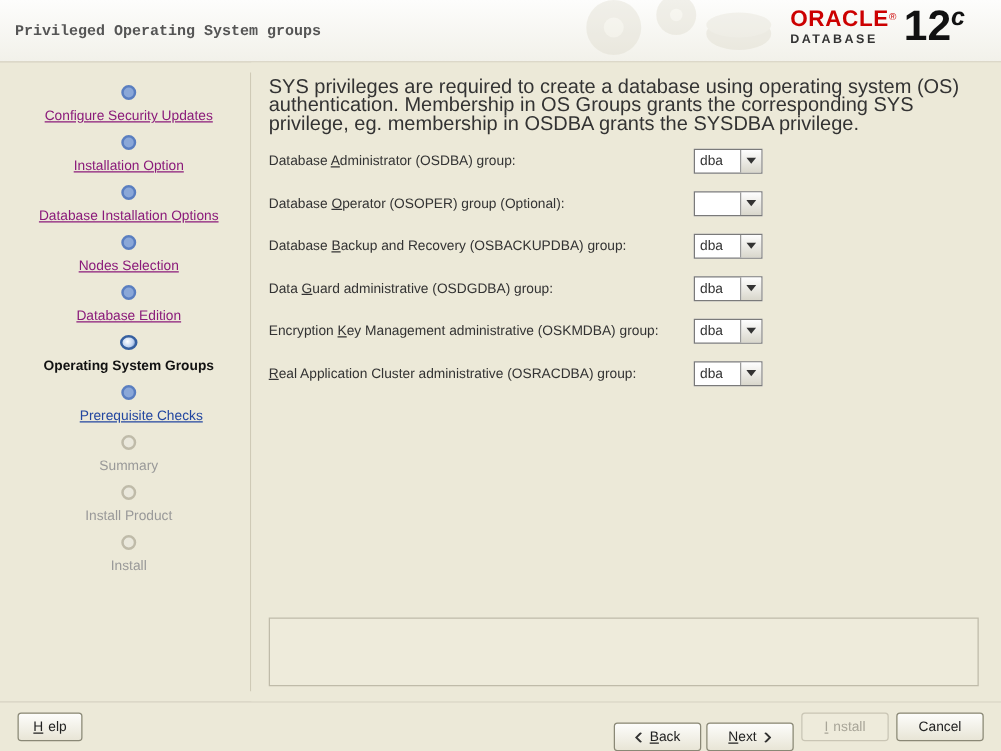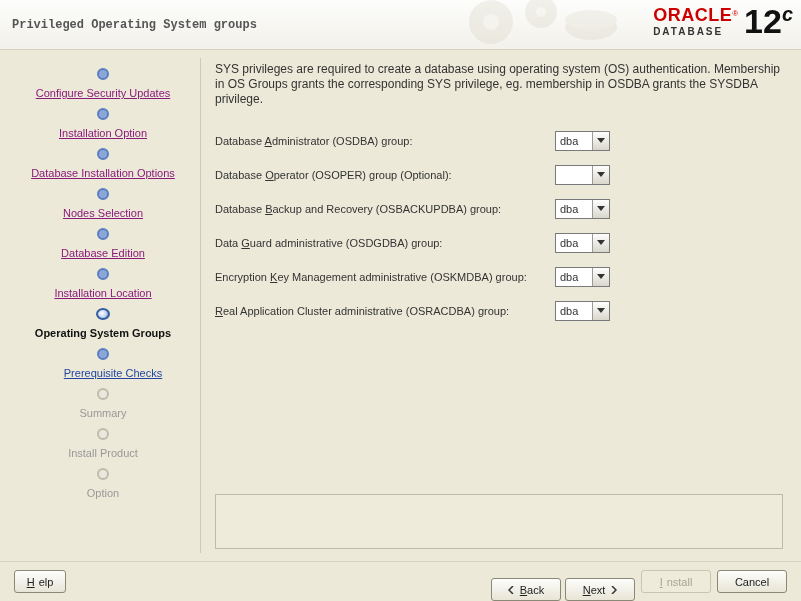"ORACLE®" .header-logo { right: 8px -> 29px }
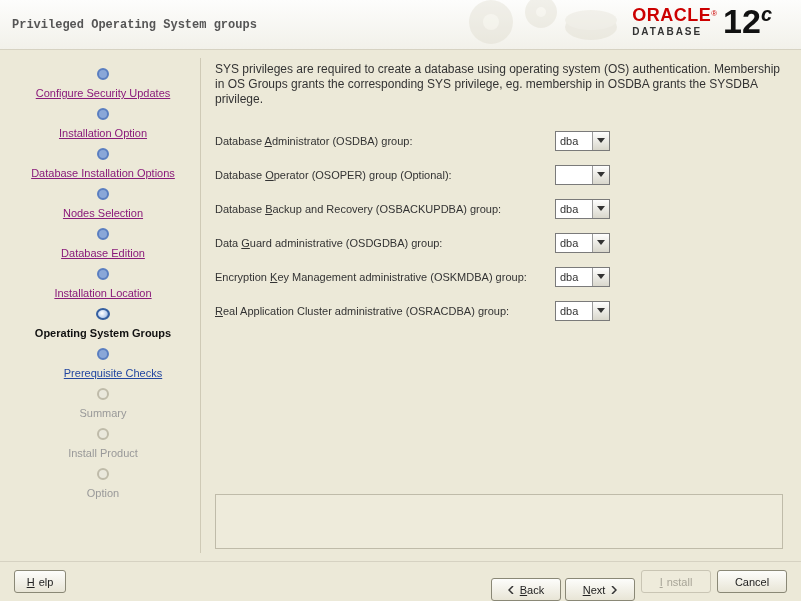"SYS privileges are required to" .intro { font-size: 12px -> 16px; margin-bottom: 24px -> 12px }
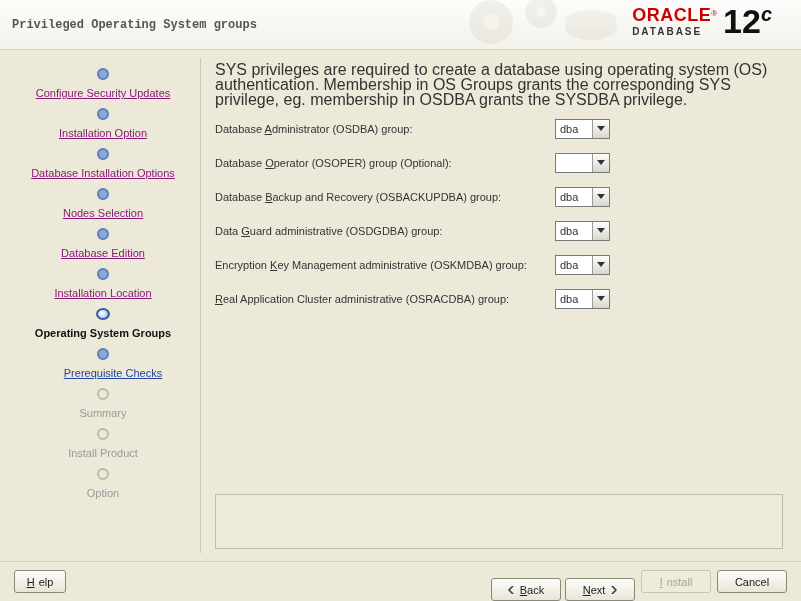"Installation Location" li.step-item { html: <li> <span></span> <span>Installation Location</span> </li> -> none }
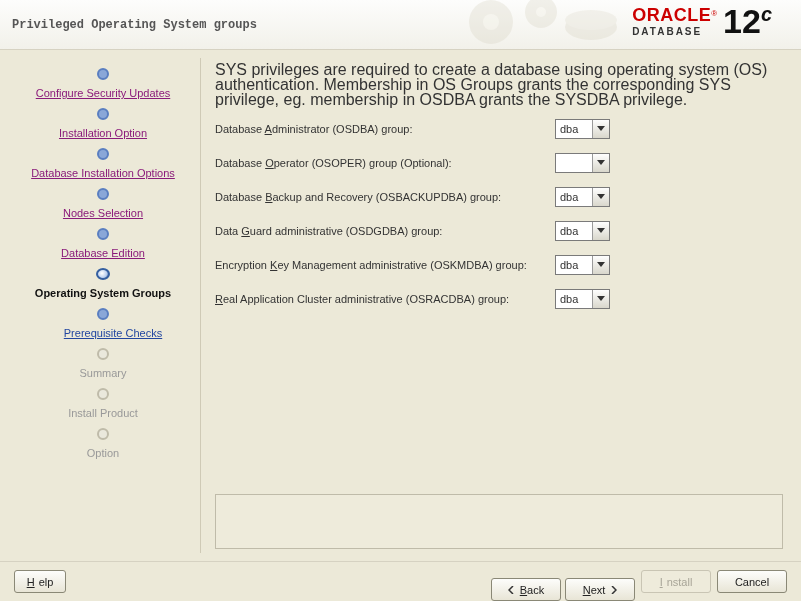"Option" span.step-label { text: Option -> Install }
